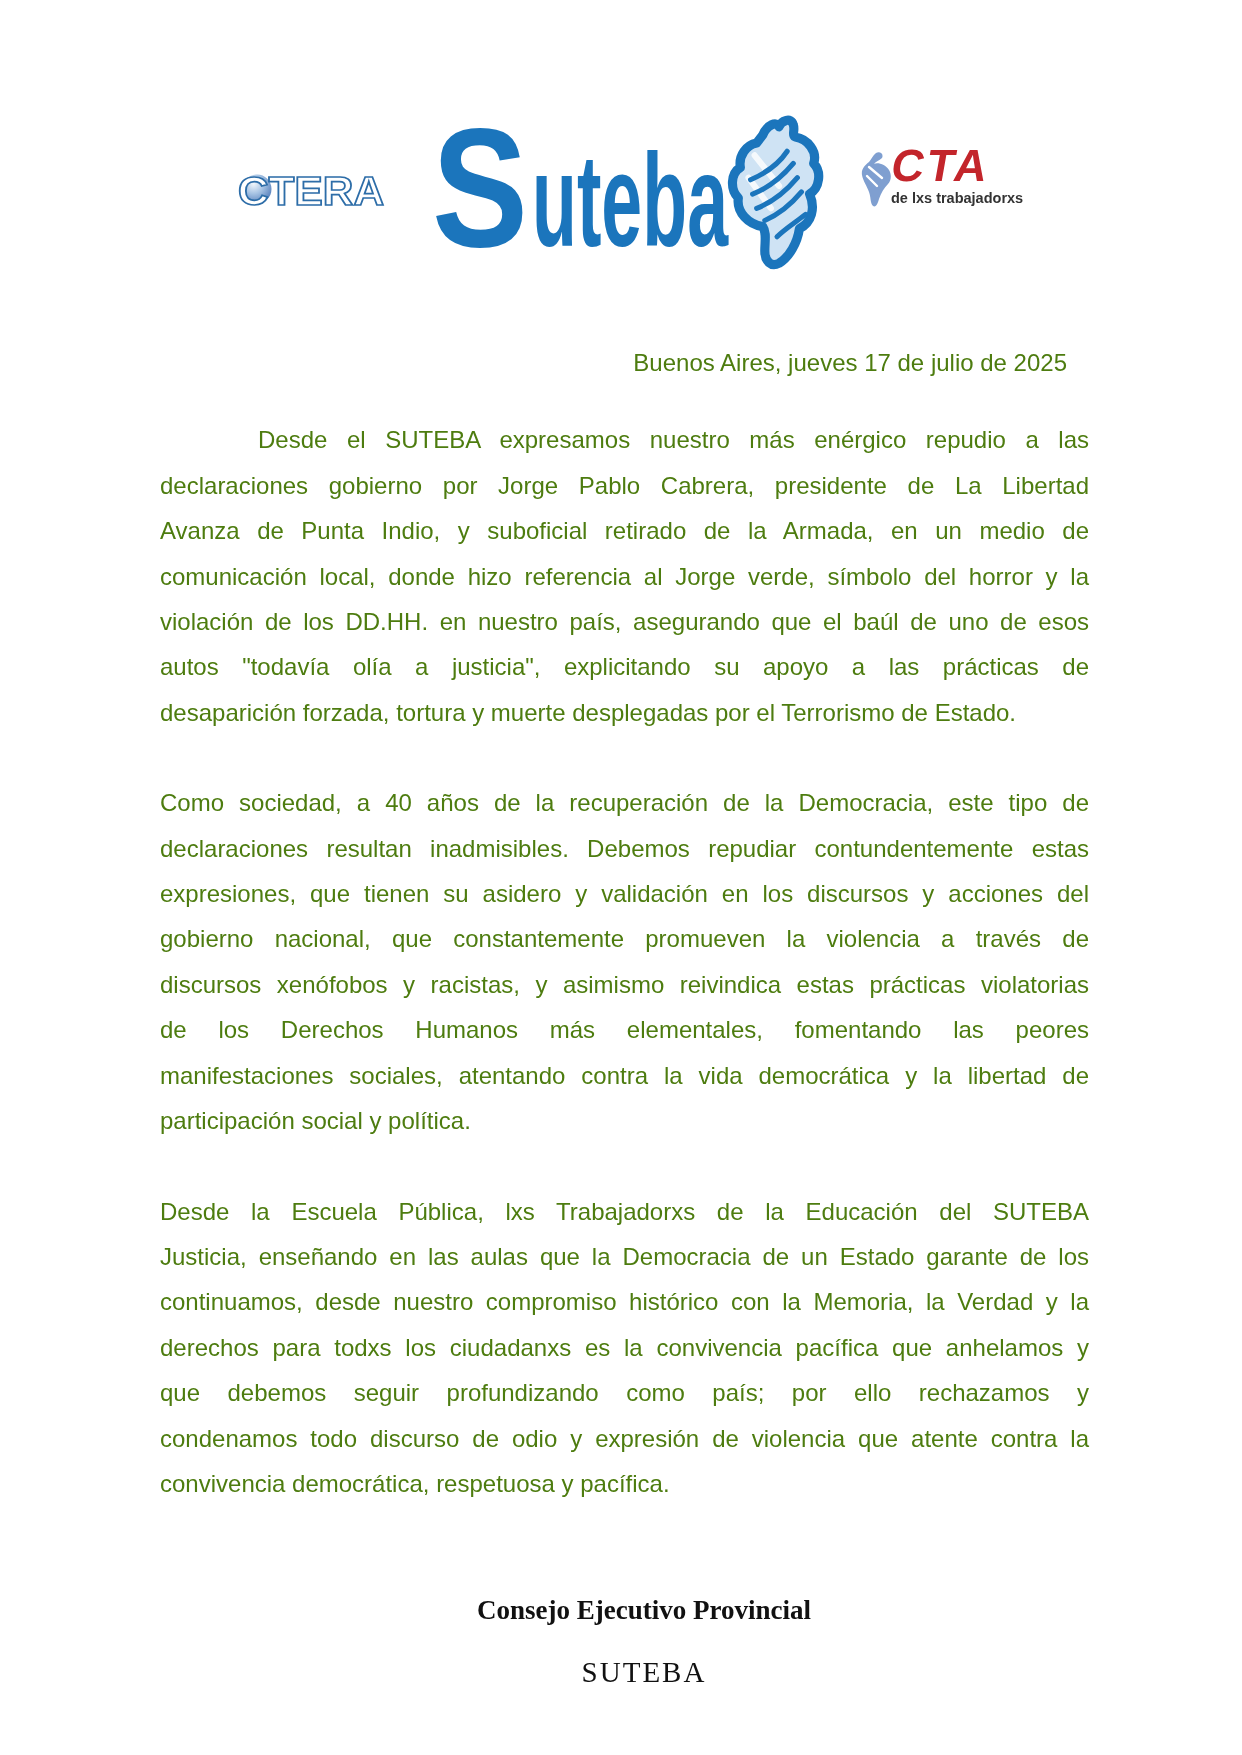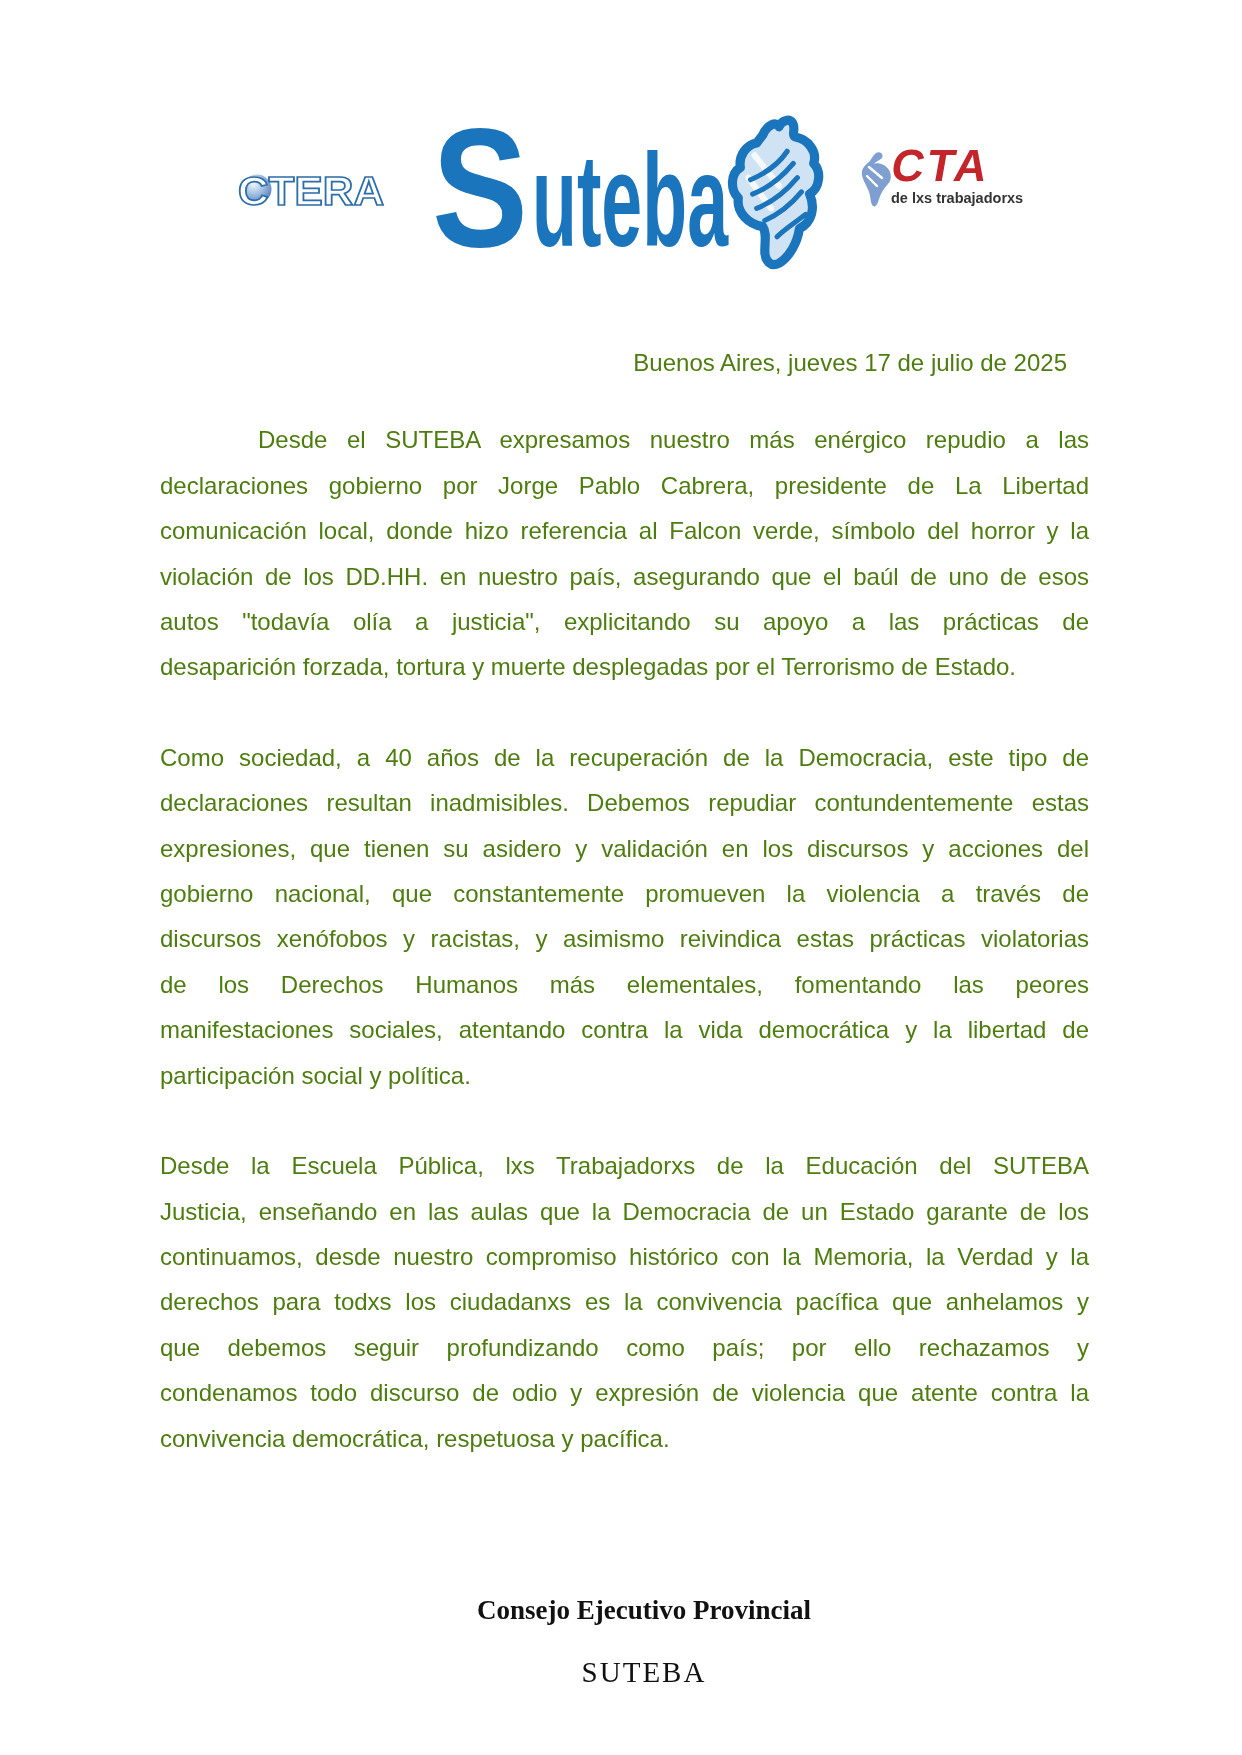"Avanza de Punta Indio, y" div.line { html: none -> <div>Avanza de Punta Indio, y suboficial retirado de la Armada, en un medio de</div> }
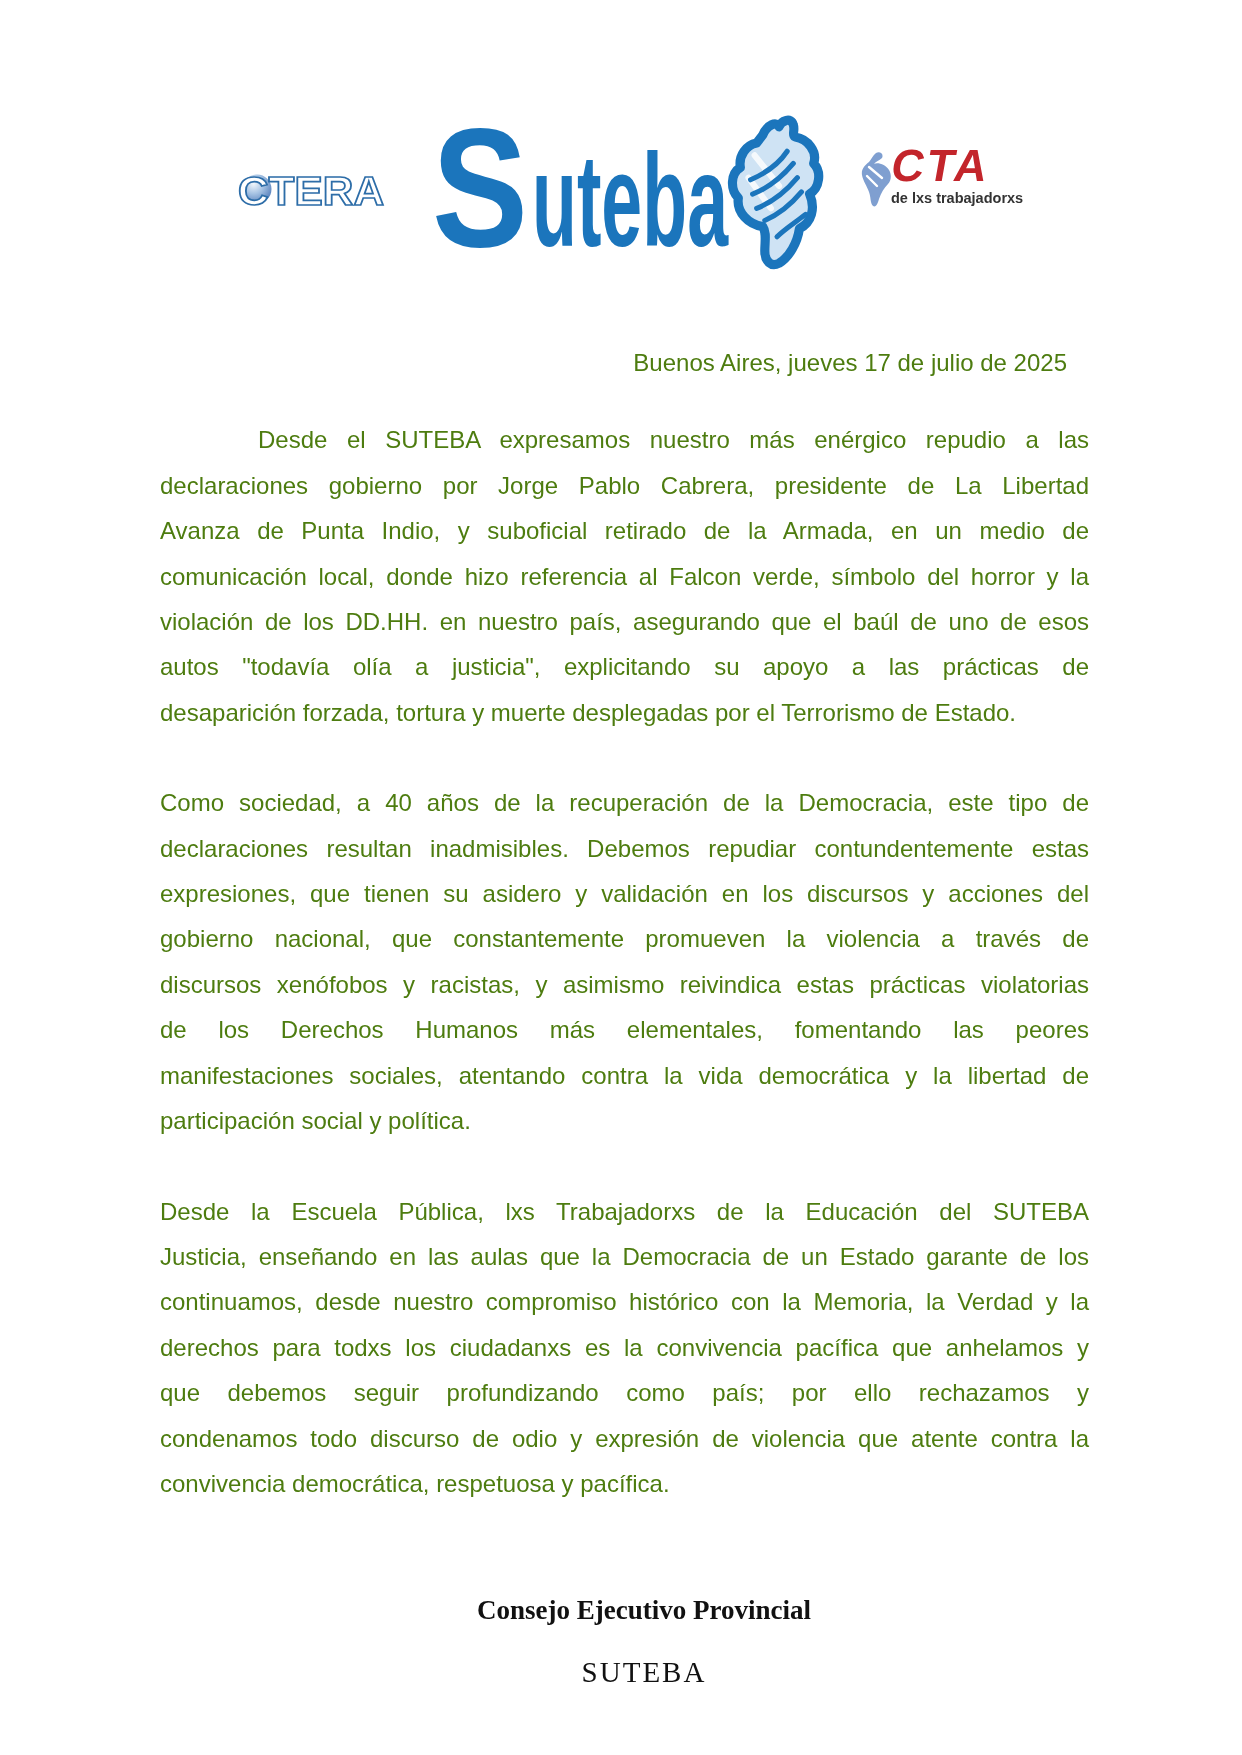"comunicación local, donde hizo" div.line { text: Falcon -> Jorge }
